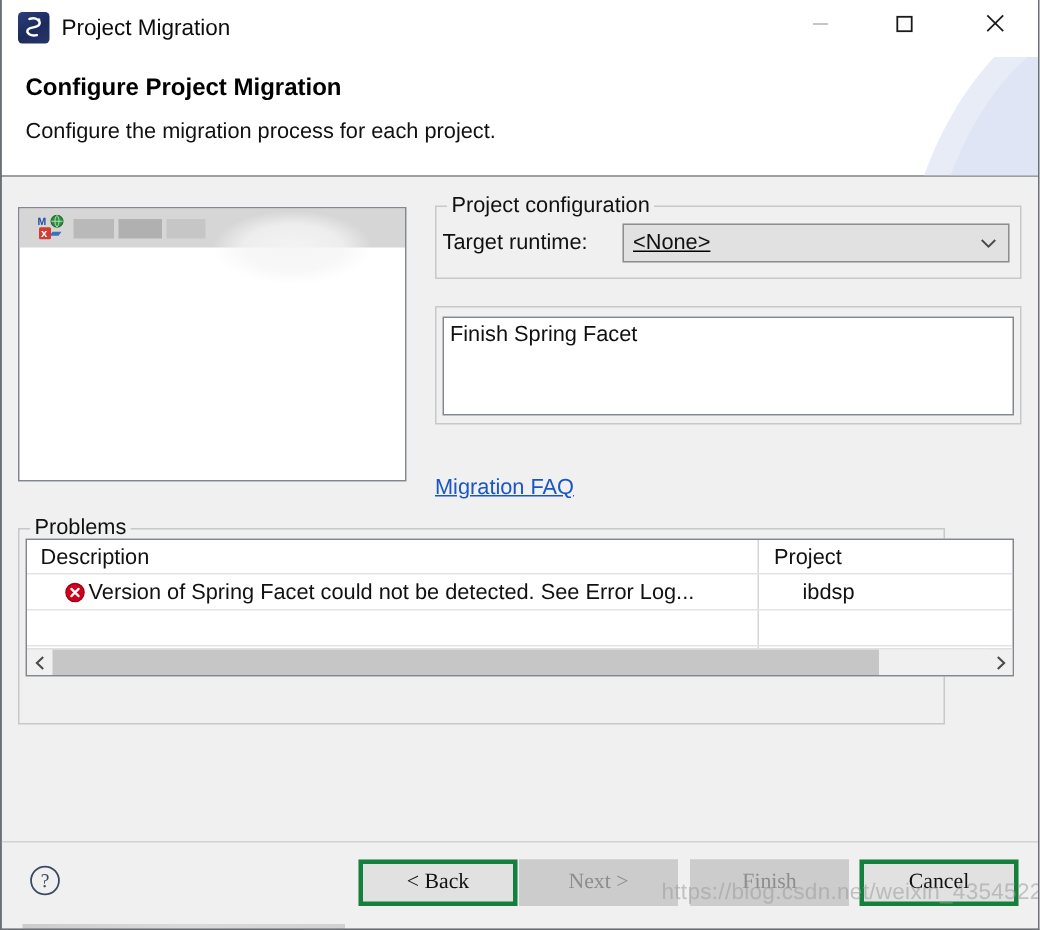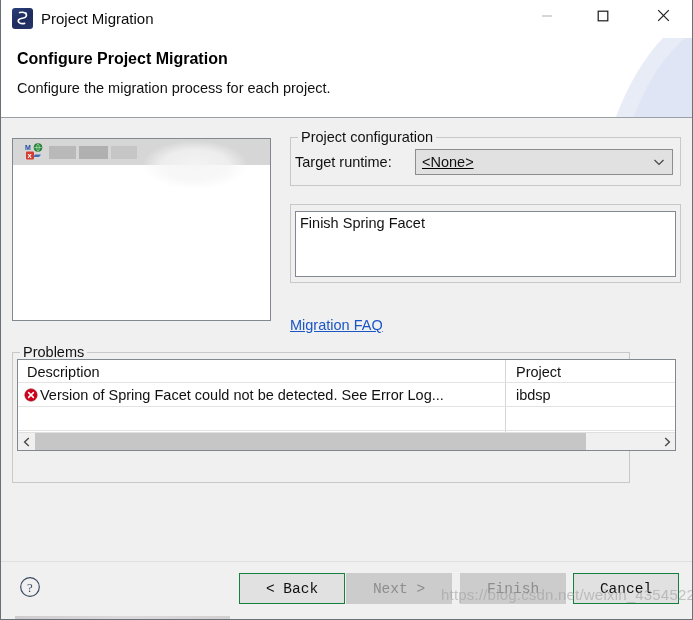"Version of Spring Facet could" .tbl-row.r1 { padding-left: none -> 19px }
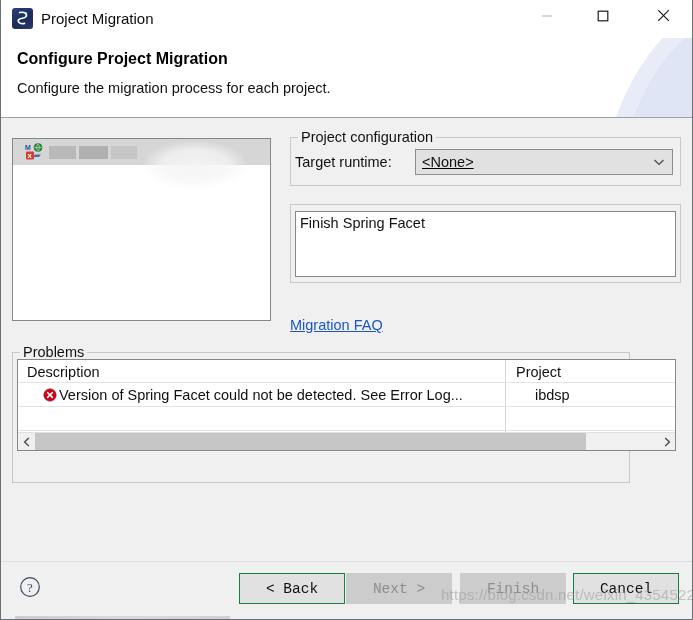"< Back" .dlg-btn { border: 1px solid #15803d -> 3px solid #15803d; font-family: Liberation Mono, monospace -> Liberation Serif, serif }
